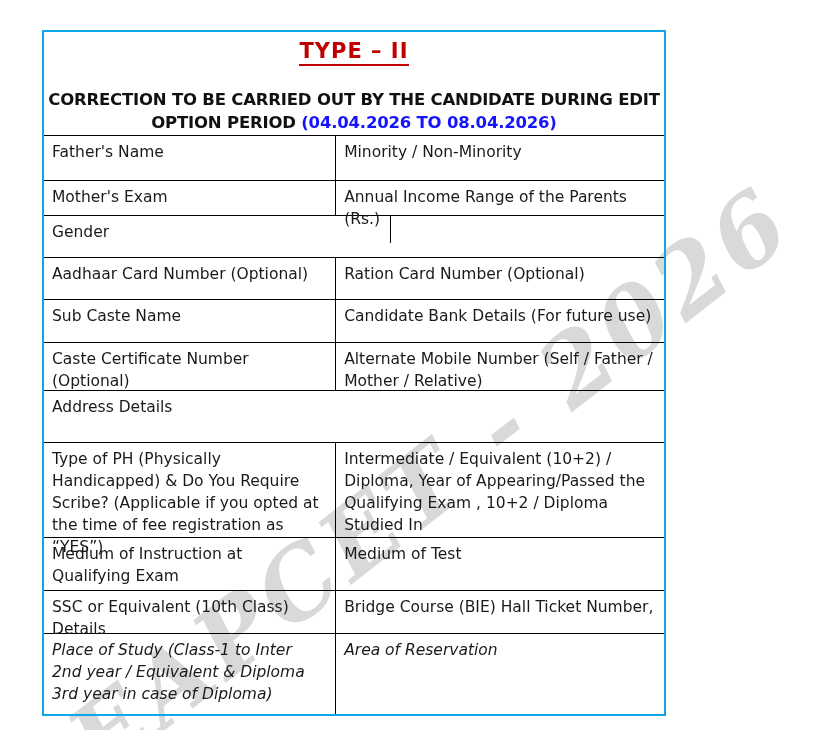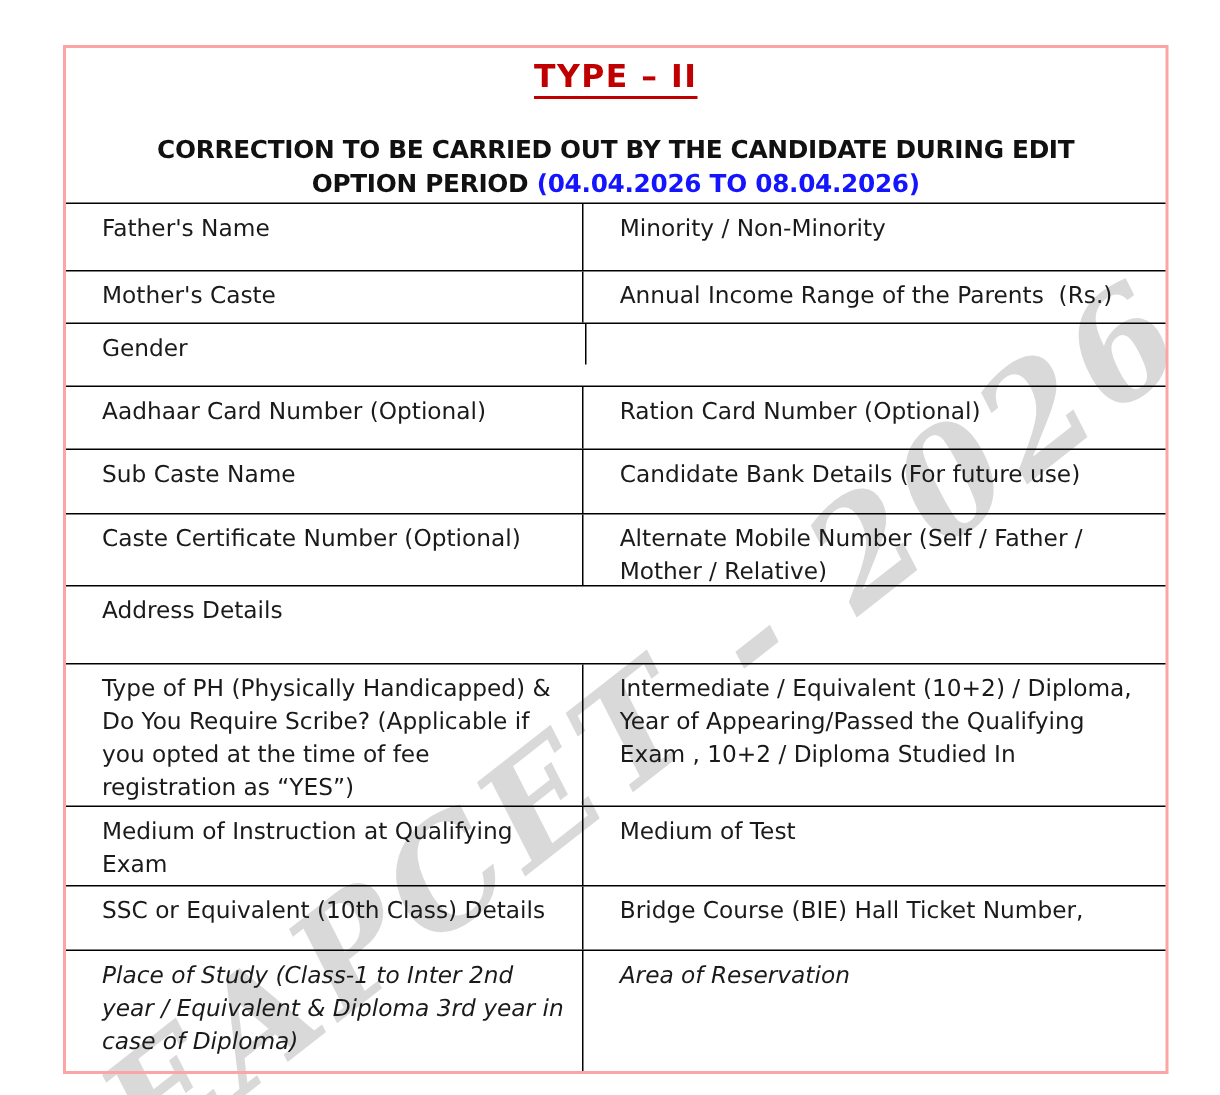"TYPE – II" .doc-table { border: 2px solid #fca5a5 -> 2px solid #0ea5e9; width: 737px -> 624px }
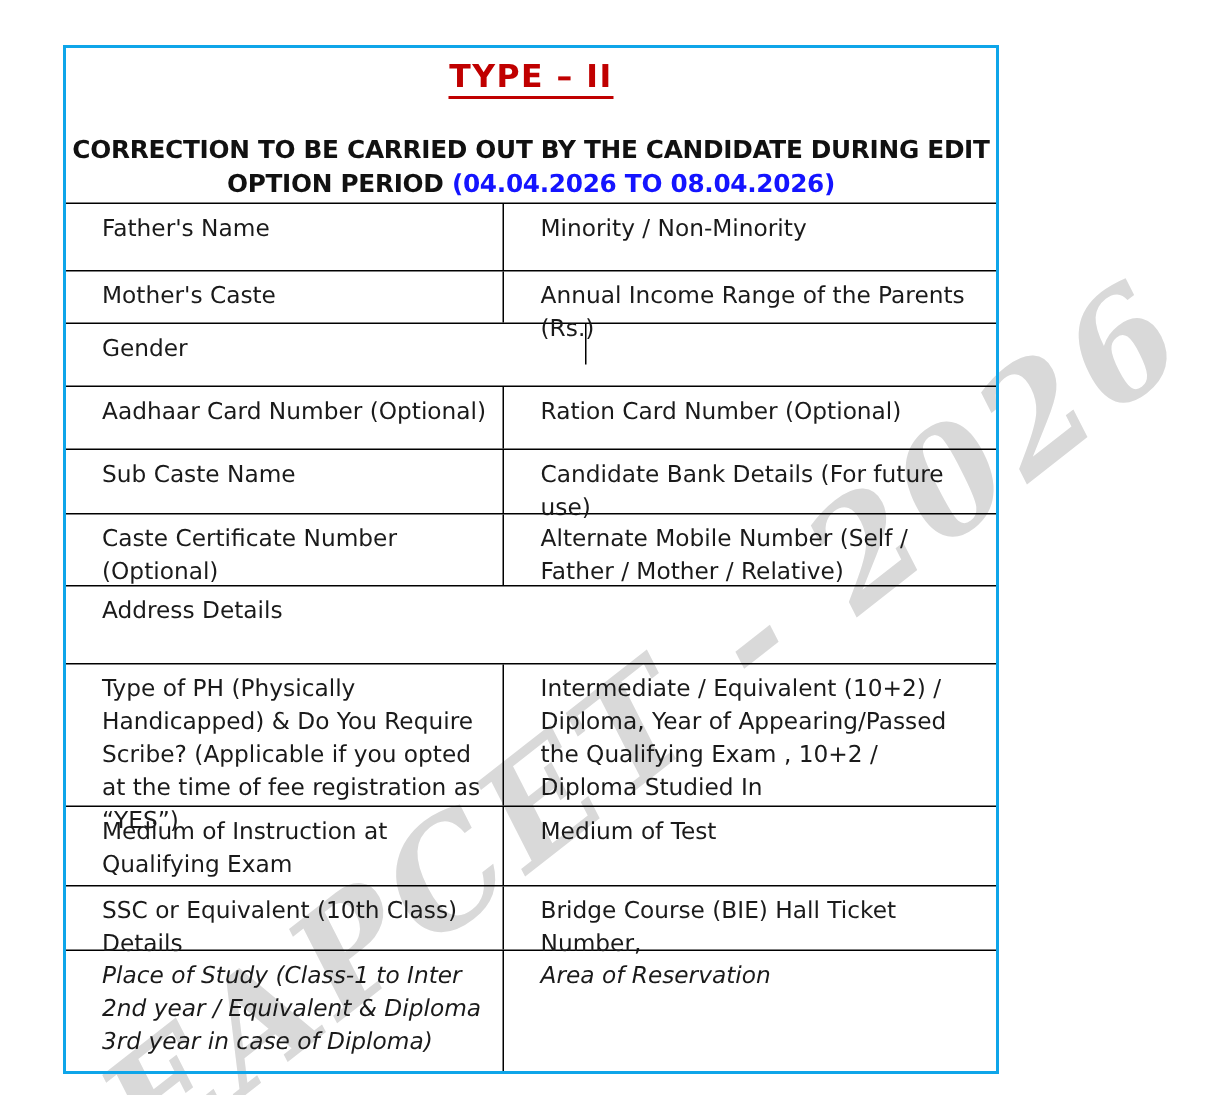"Father's Name" .cell { padding: 5px 10px 0 24px -> 5px 10px 0 8px }
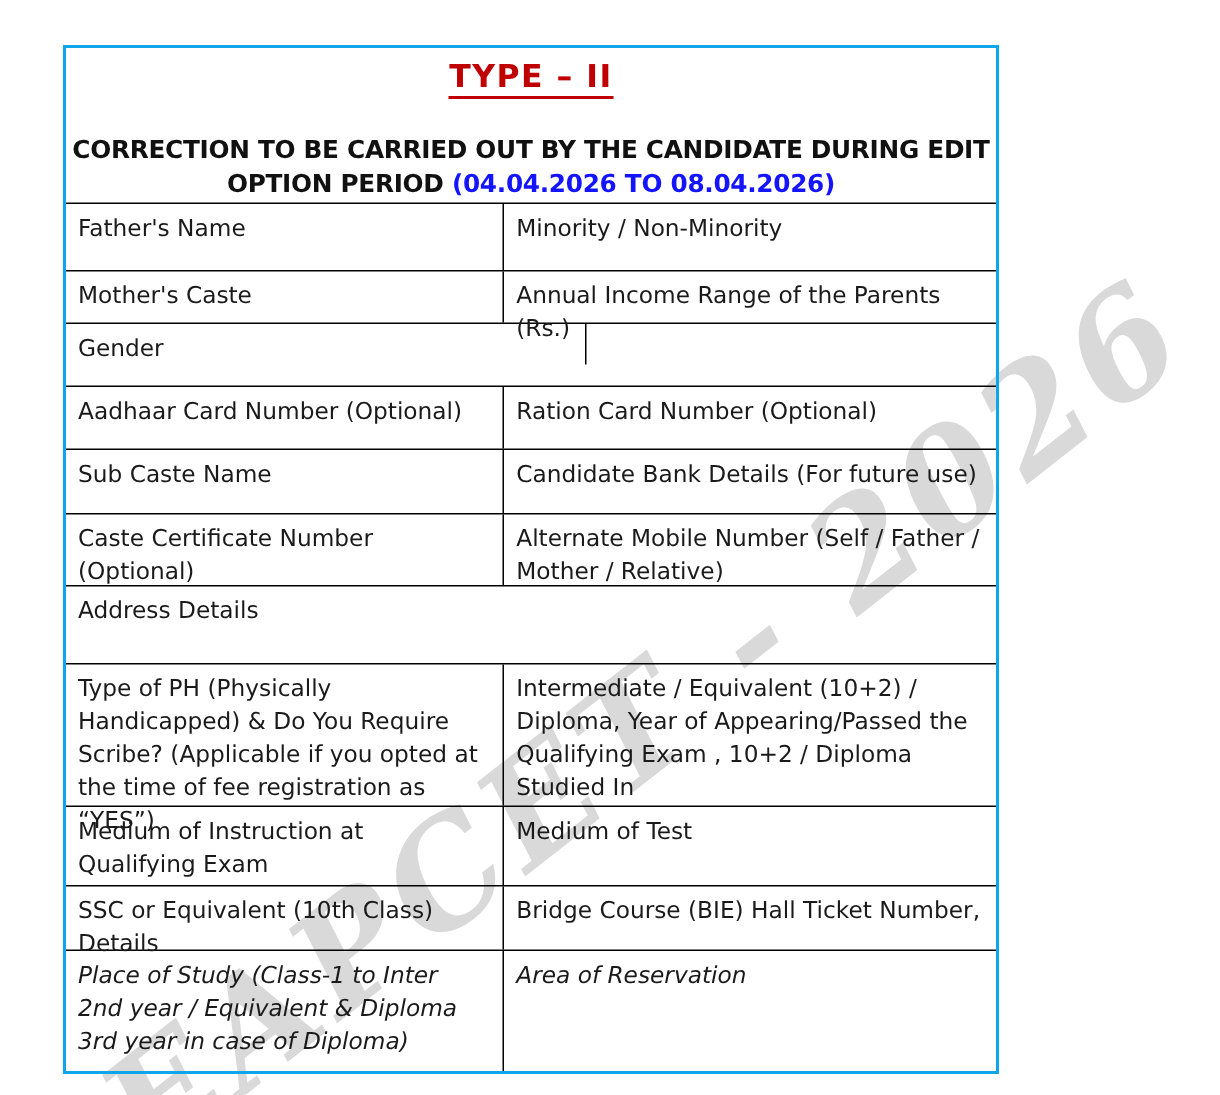"Mother's Caste" div.cell { text: Caste -> Exam }
